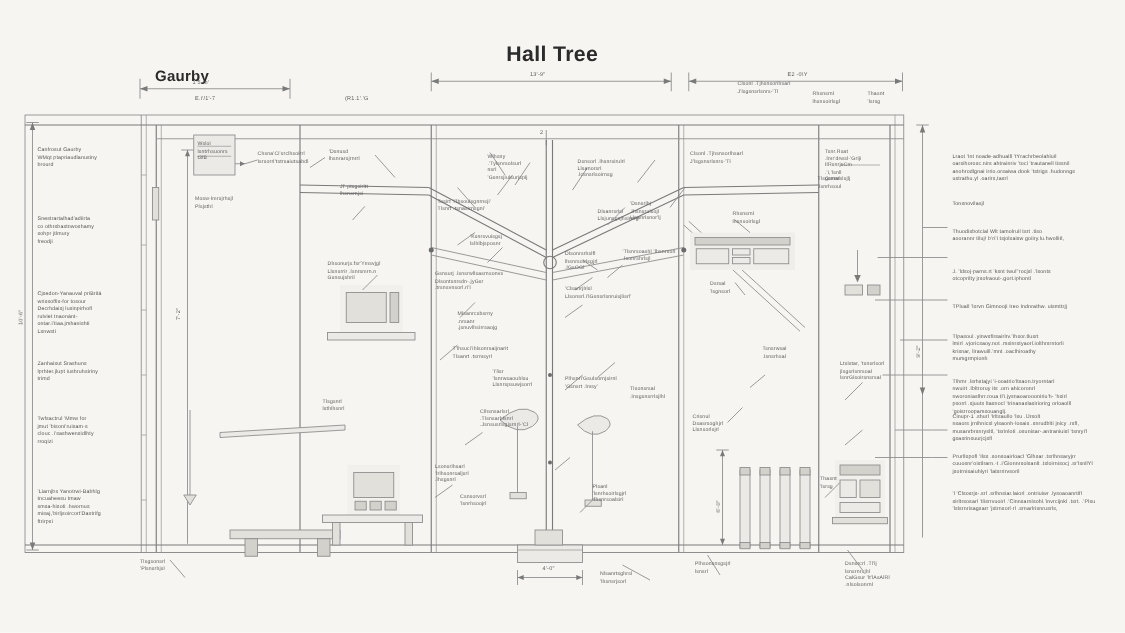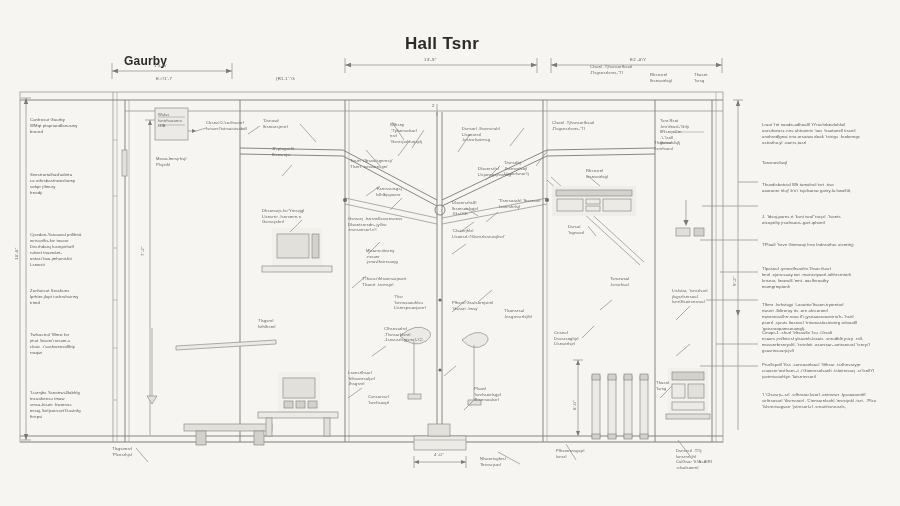"Hall Tsnr" div.title { text: Tsnr -> Tree }
